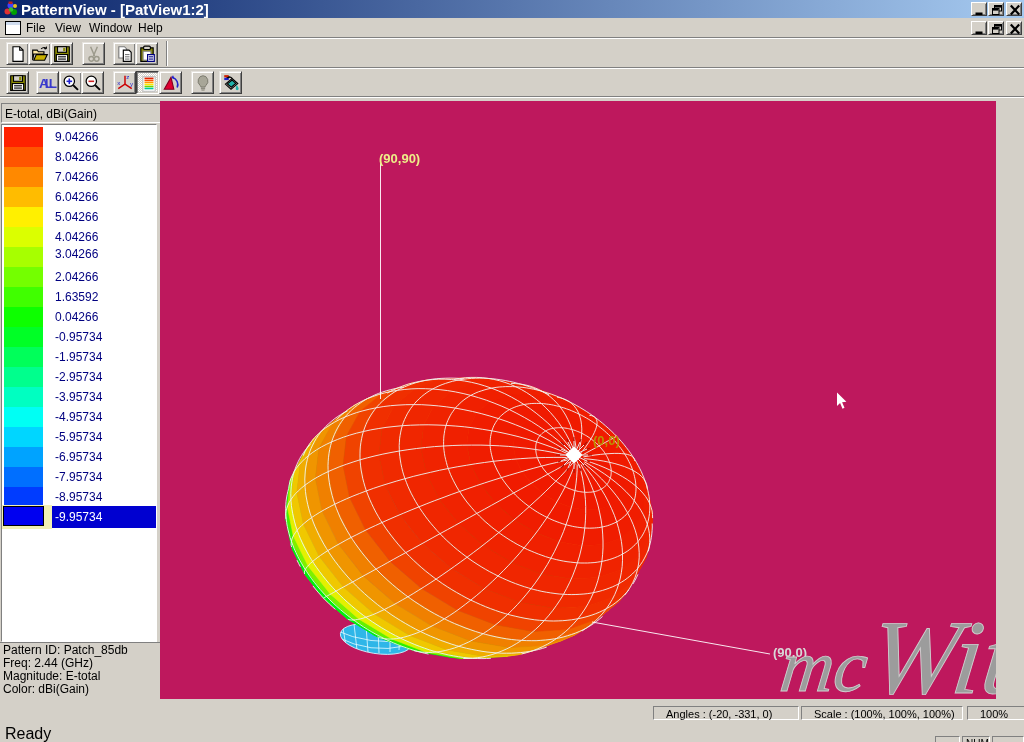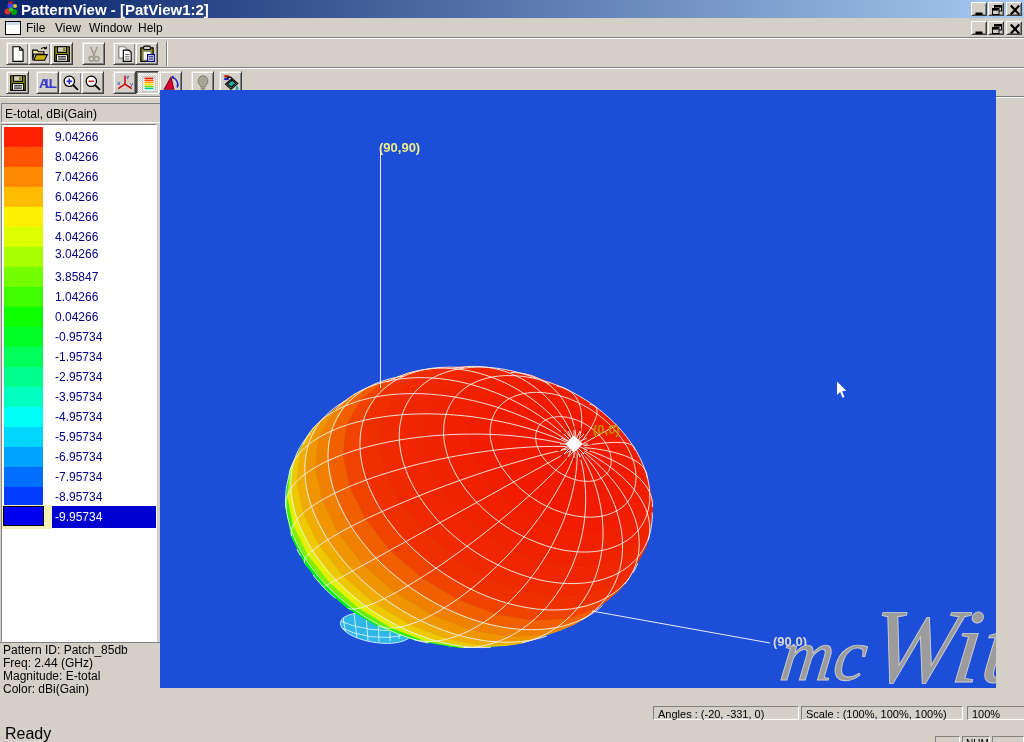"(90,90)" #client { background: #1d4ed8 -> #be185d; top: 90px -> 101px }
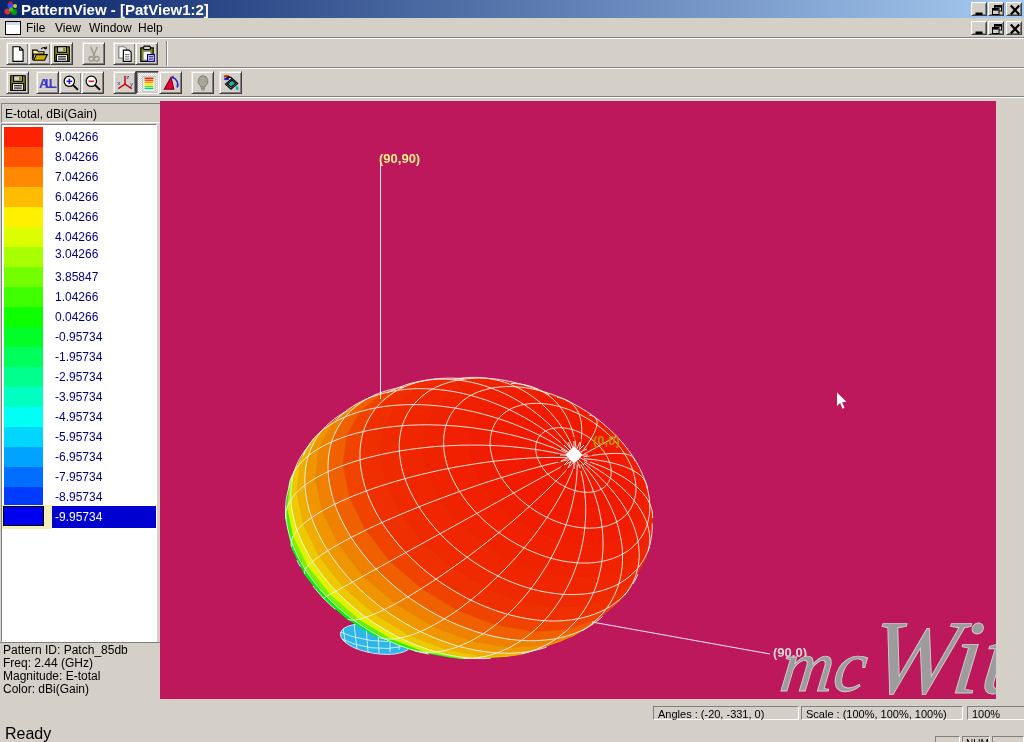"3.85847" div.swt { text: 3.85847 -> 2.04266 }
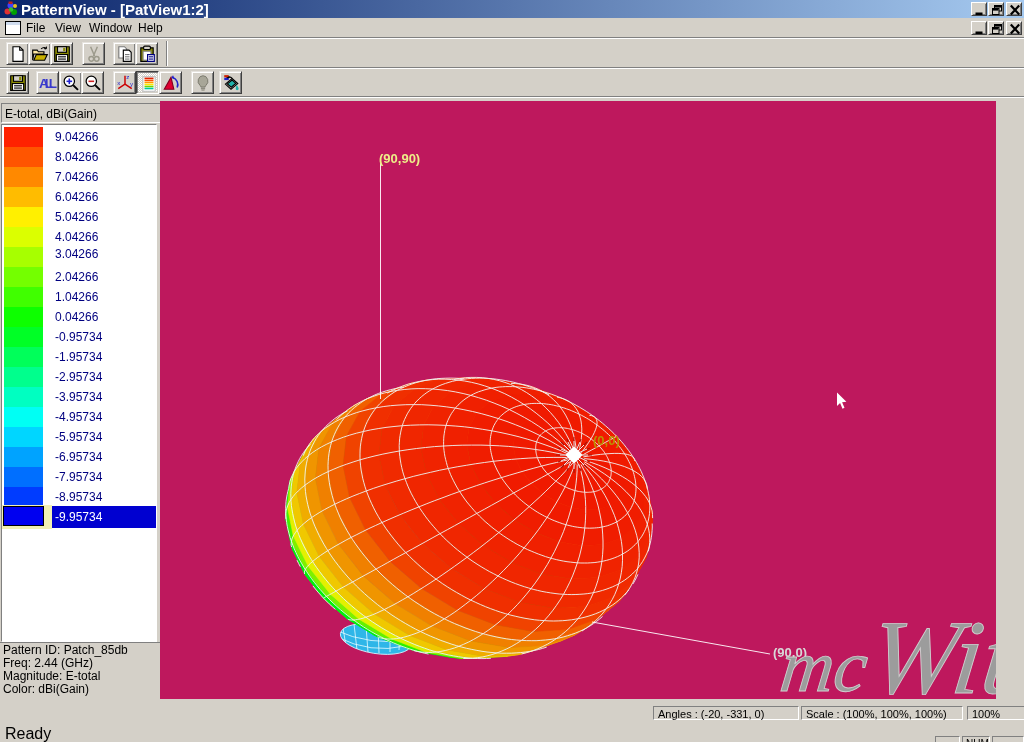"1.04266" div.swt { text: 1.04266 -> 1.63592 }
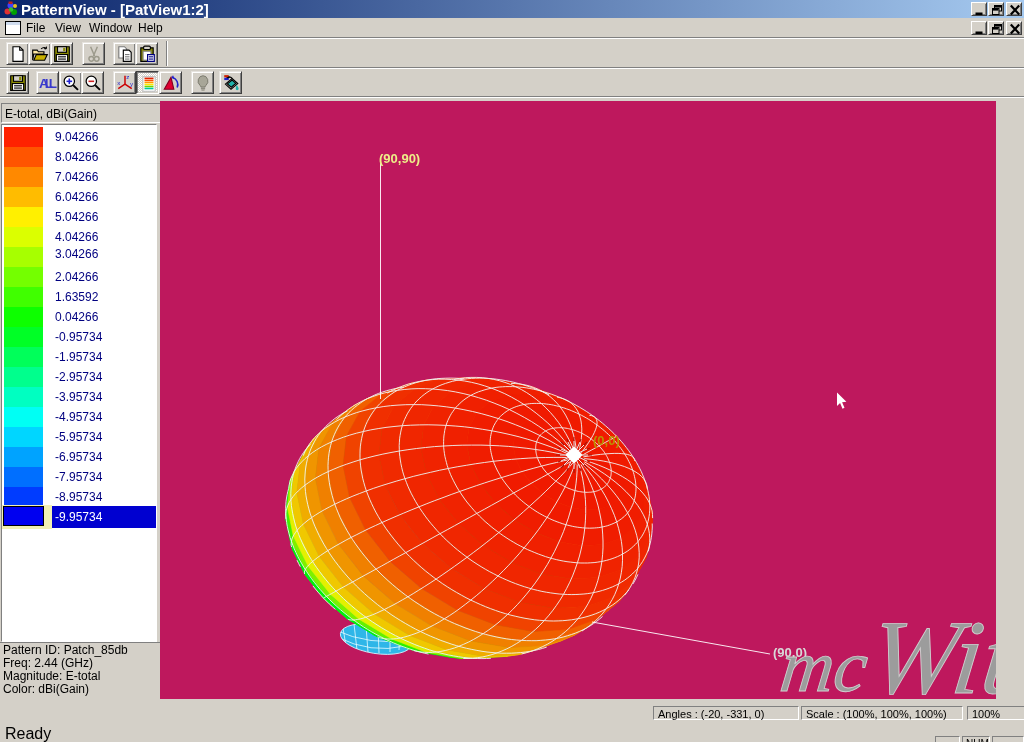"Angles : (-20, -331, 0)" .sbox { padding: 1px 0 0 4px -> 1px 0 0 12px }
